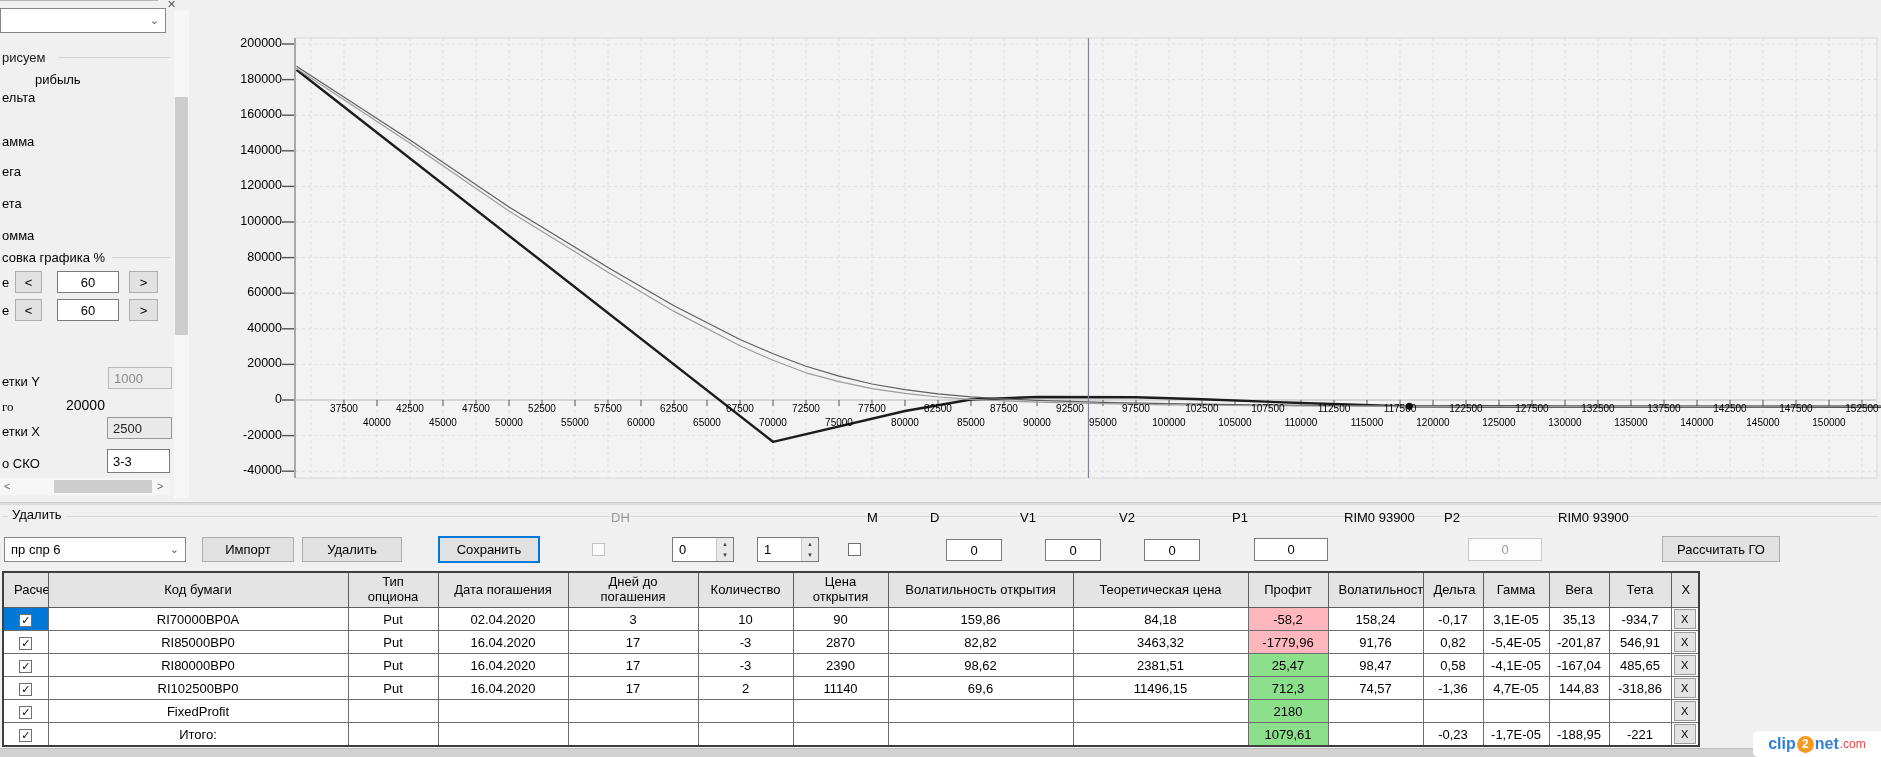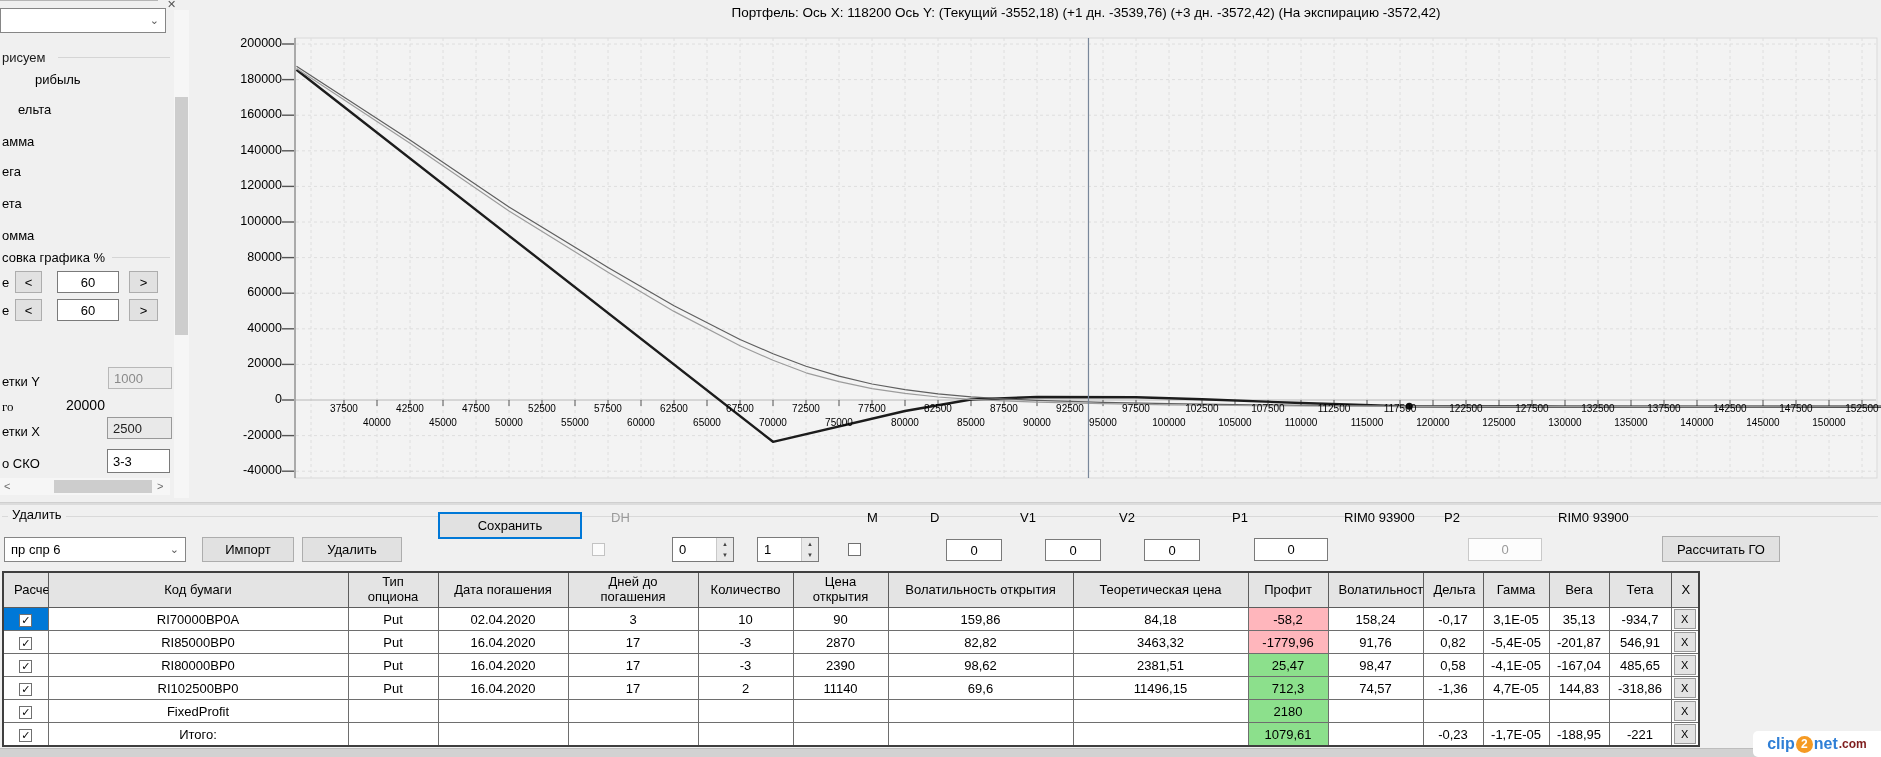"Портфель: Ось X: 118200 Ось" div { html: <div>Портфель: Ось X: 118200 Ось Y: (Текущий -3552,18) (+1 дн. -3539,76) (+3 дн. -3572,42) (На экспирацию -3572,42)</div> -> none }
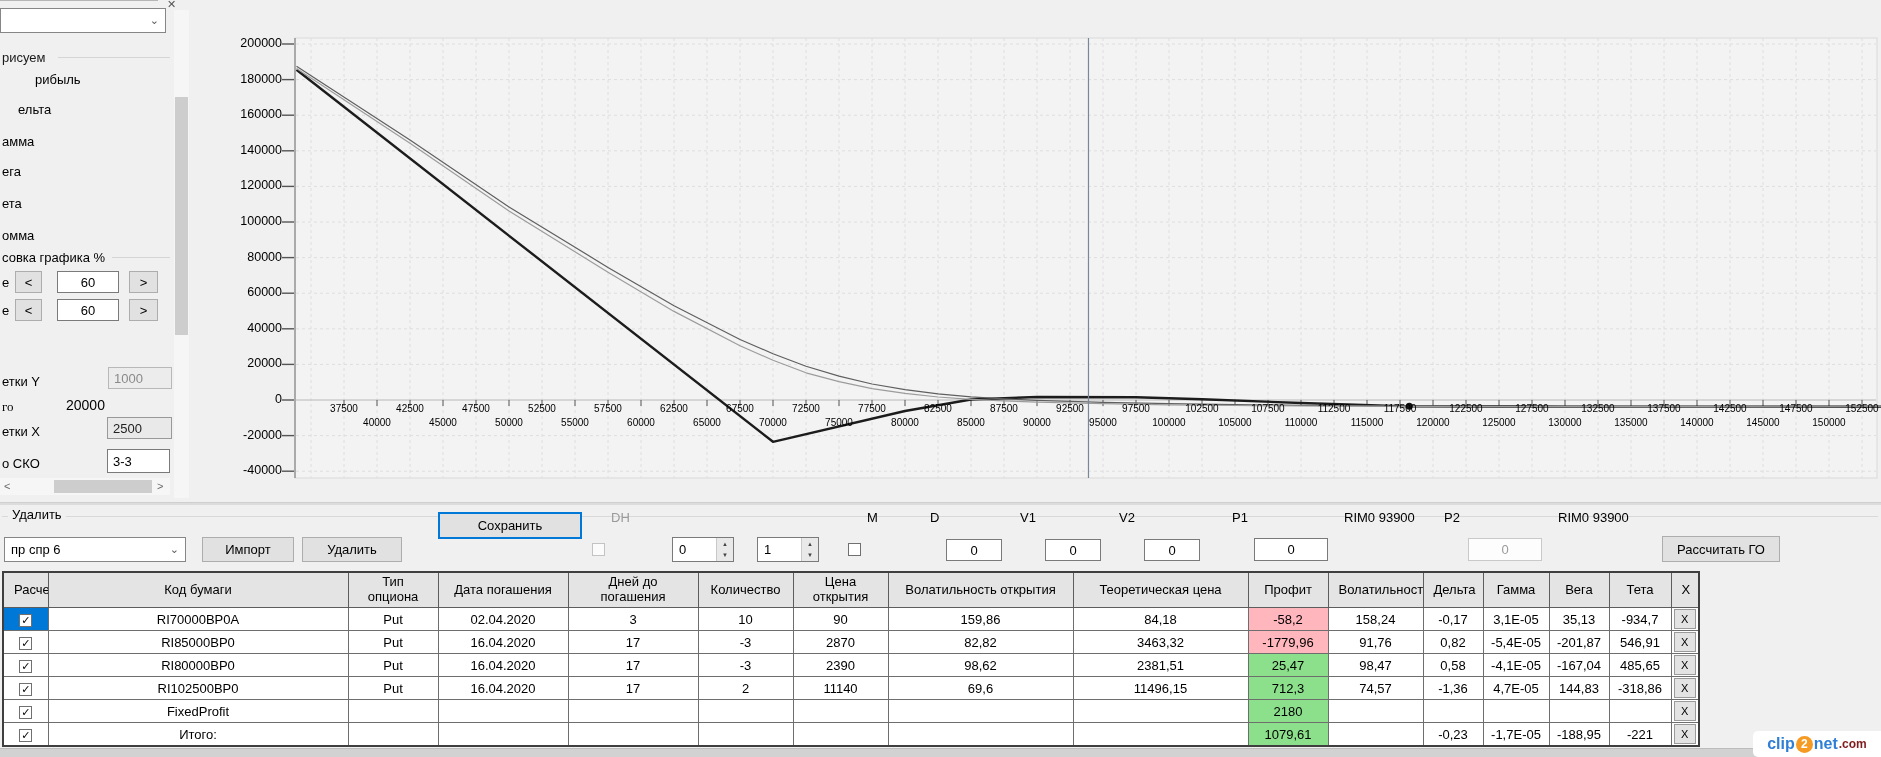"ельта" div.sb-label { margin-left: 16px -> none; top: 102px -> 90px }
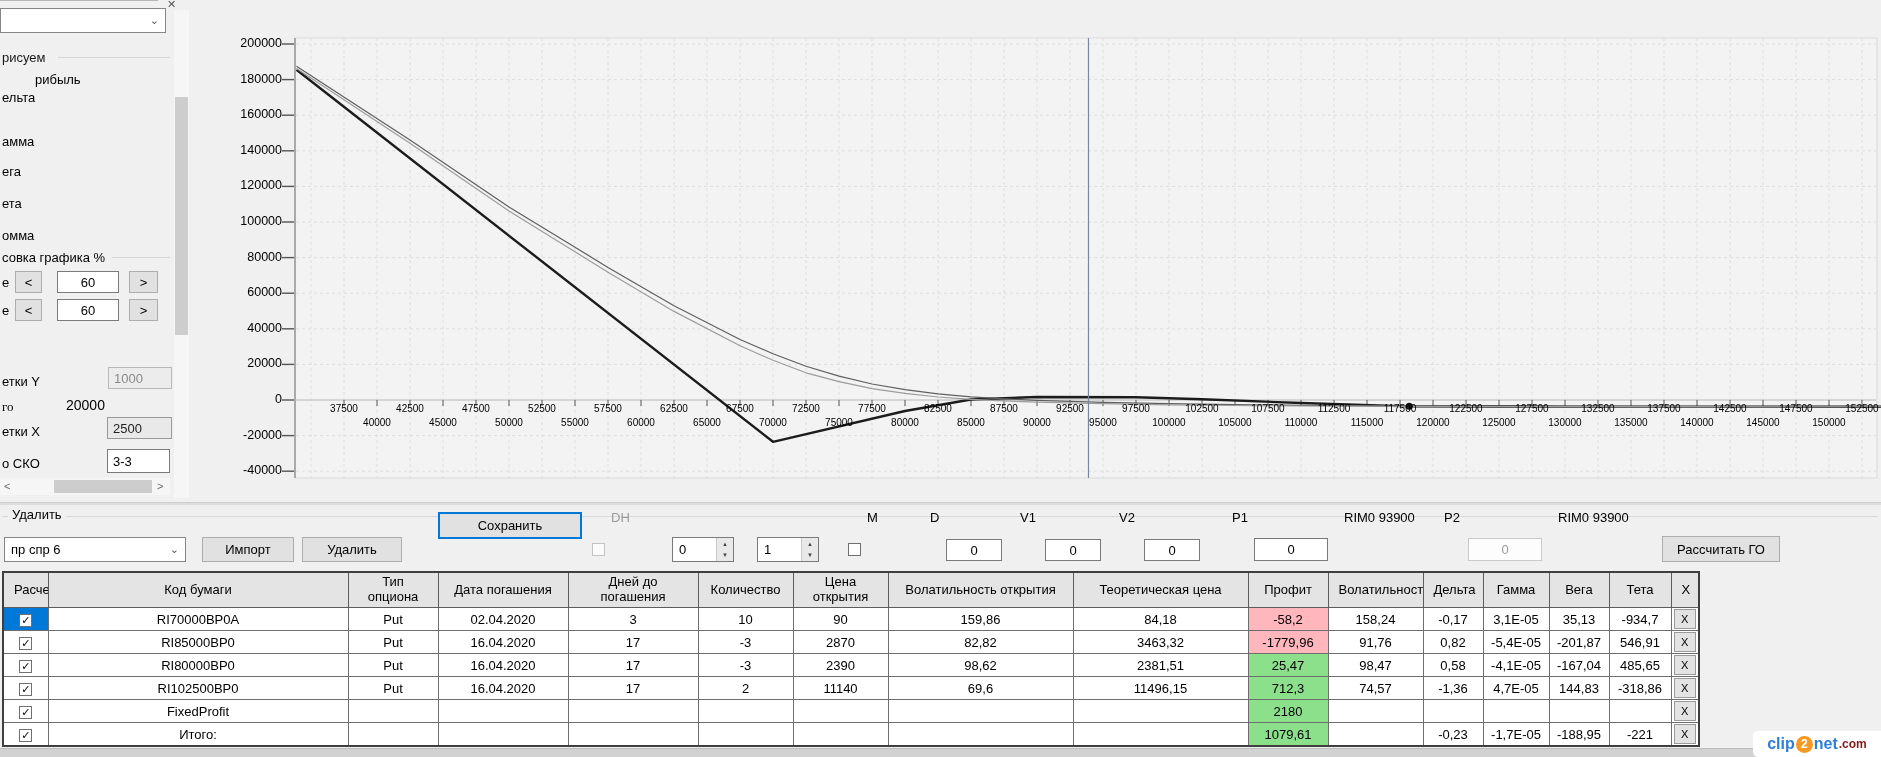"Сохранить" div.wbtn { top: 512px -> 536px; width: 144px -> 102px }
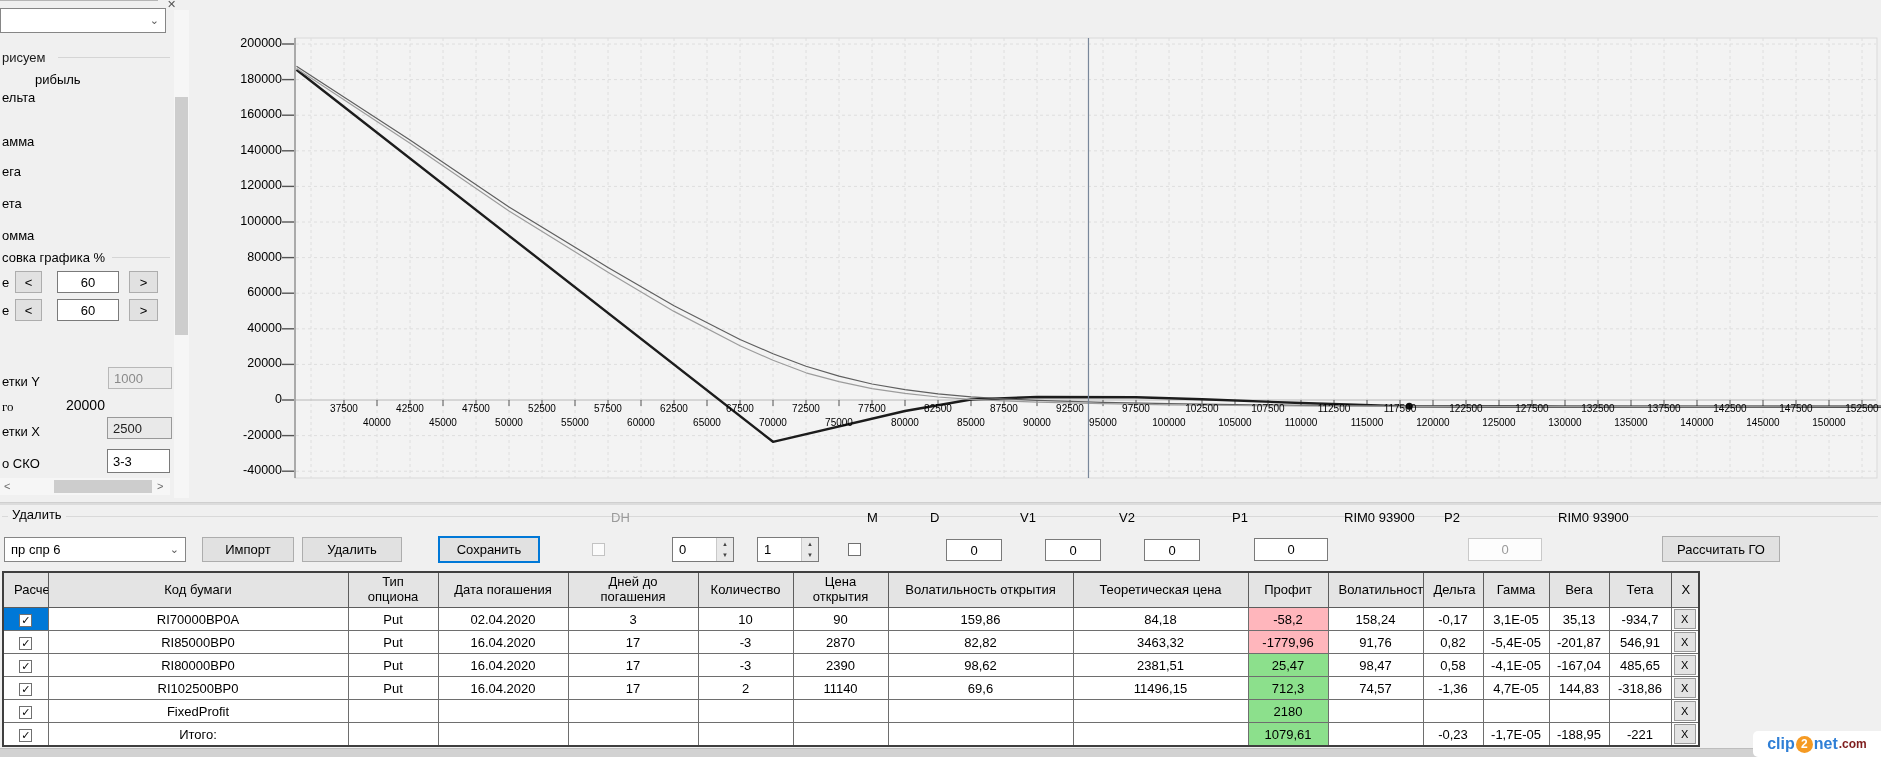".com" #clip2net .com { color: #7f1d1d -> #ef4444; font-weight: bold -> normal }
